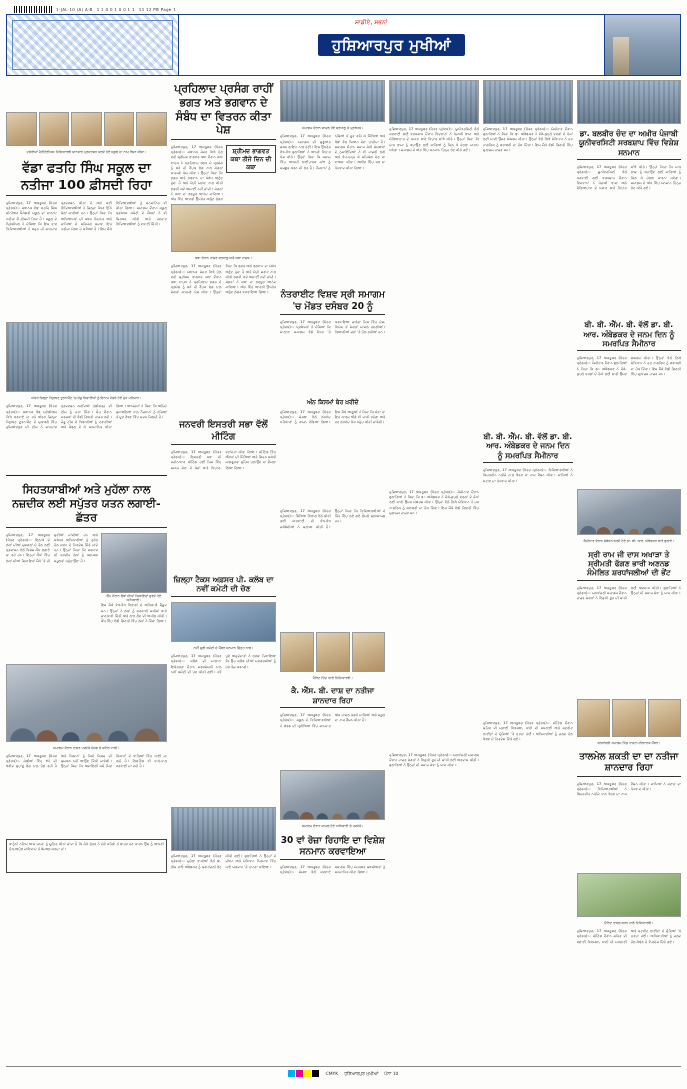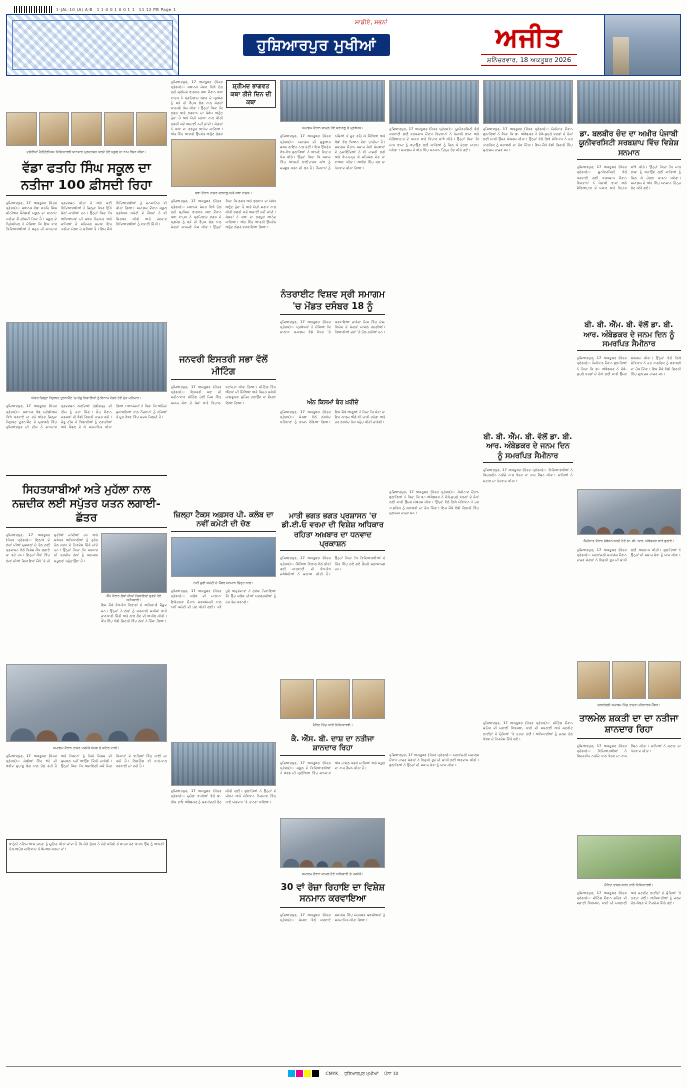"ਅਜੀਤ" div.mh-right { html: <div> <div>ਅਜੀਤ</div> <div>ਸ਼ਨਿੱਚਰਵਾਰ, 18 ਅਕਤੂਬਰ 2026</div> </div> -> none }
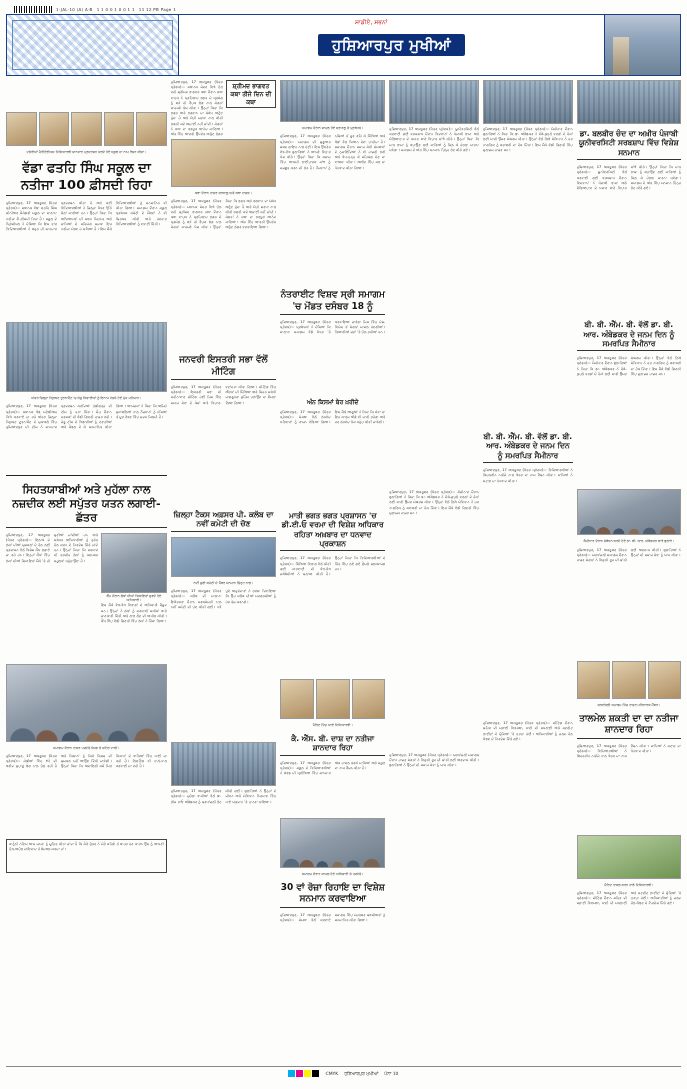"ਪ੍ਰਹਿਲਾਦ ਪ੍ਰਸੰਗ ਰਾਹੀਂ ਭਗਤ ਅਤੇ" div.hl { html: none -> <div>ਪ੍ਰਹਿਲਾਦ ਪ੍ਰਸੰਗ ਰਾਹੀਂ ਭਗਤ ਅਤੇ ਭਗਵਾਨ ਦੇ ਸੰਬੰਧ ਦਾ ਵਿਤਰਨ ਕੀਤਾ ਪੇਸ਼</div> }
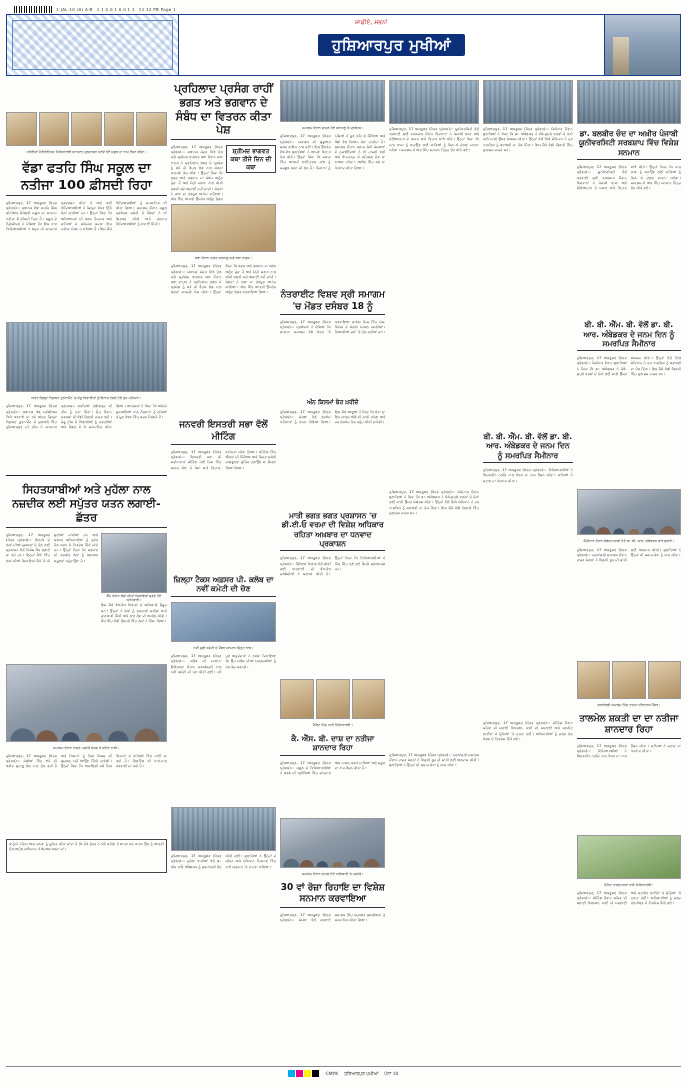"ਨੰਤਰਾਈਟ ਵਿਸ਼ਵ ਸ੍ਰੀ ਸਮਾਗਮ 'ਚ" div.hl { text: 18 -> 20 }
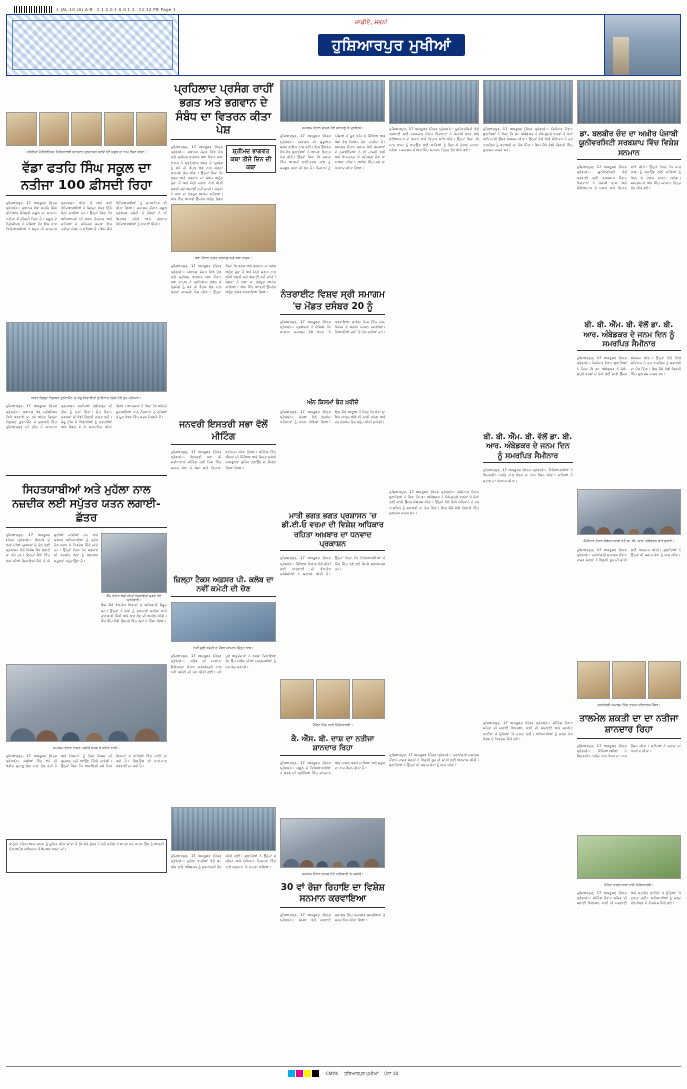"ਮਾਤੀ ਭਗਤ ਭਗਤ ਪ੍ਰਸ਼ਾਸਨ 'ਚ" div.hl { html: <div>ਮਾਤੀ ਭਗਤ ਭਗਤ ਪ੍ਰਸ਼ਾਸਨ 'ਚ ਡੀ.ਈ.ਓ ਵਰਮਾ ਦੀ ਵਿਸ਼ੇਸ਼ ਅਧਿਕਾਰ ਰਹਿਤਾ ਅਖ਼ਬਾਰ ਦਾ ਧਨਵਾਦ ਪ੍ਰਕਾਸ਼ਨ</div> -> none }
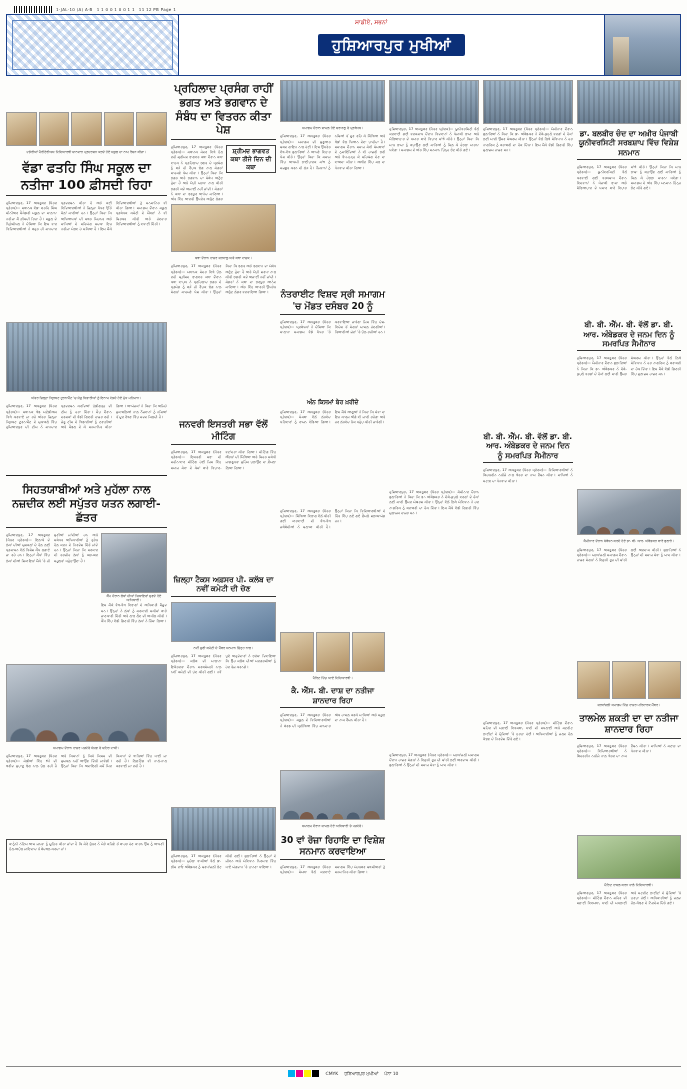"ਸ੍ਰੀ ਰਾਮ ਜੀ ਦਾਸ ਅਖਾੜਾ" div.hl { html: none -> <div>ਸ੍ਰੀ ਰਾਮ ਜੀ ਦਾਸ ਅਖਾੜਾ ਤੇ ਸ੍ਰੀਮਤੀ ਫੱਗਣ ਭਾਰੀ ਅਣਨਡ ਸੰਮੇਲਿਤ ਸ਼ਰਧਾਂਜਲੀਆਂ ਦੀ ਭੇਂਟ</div> }
